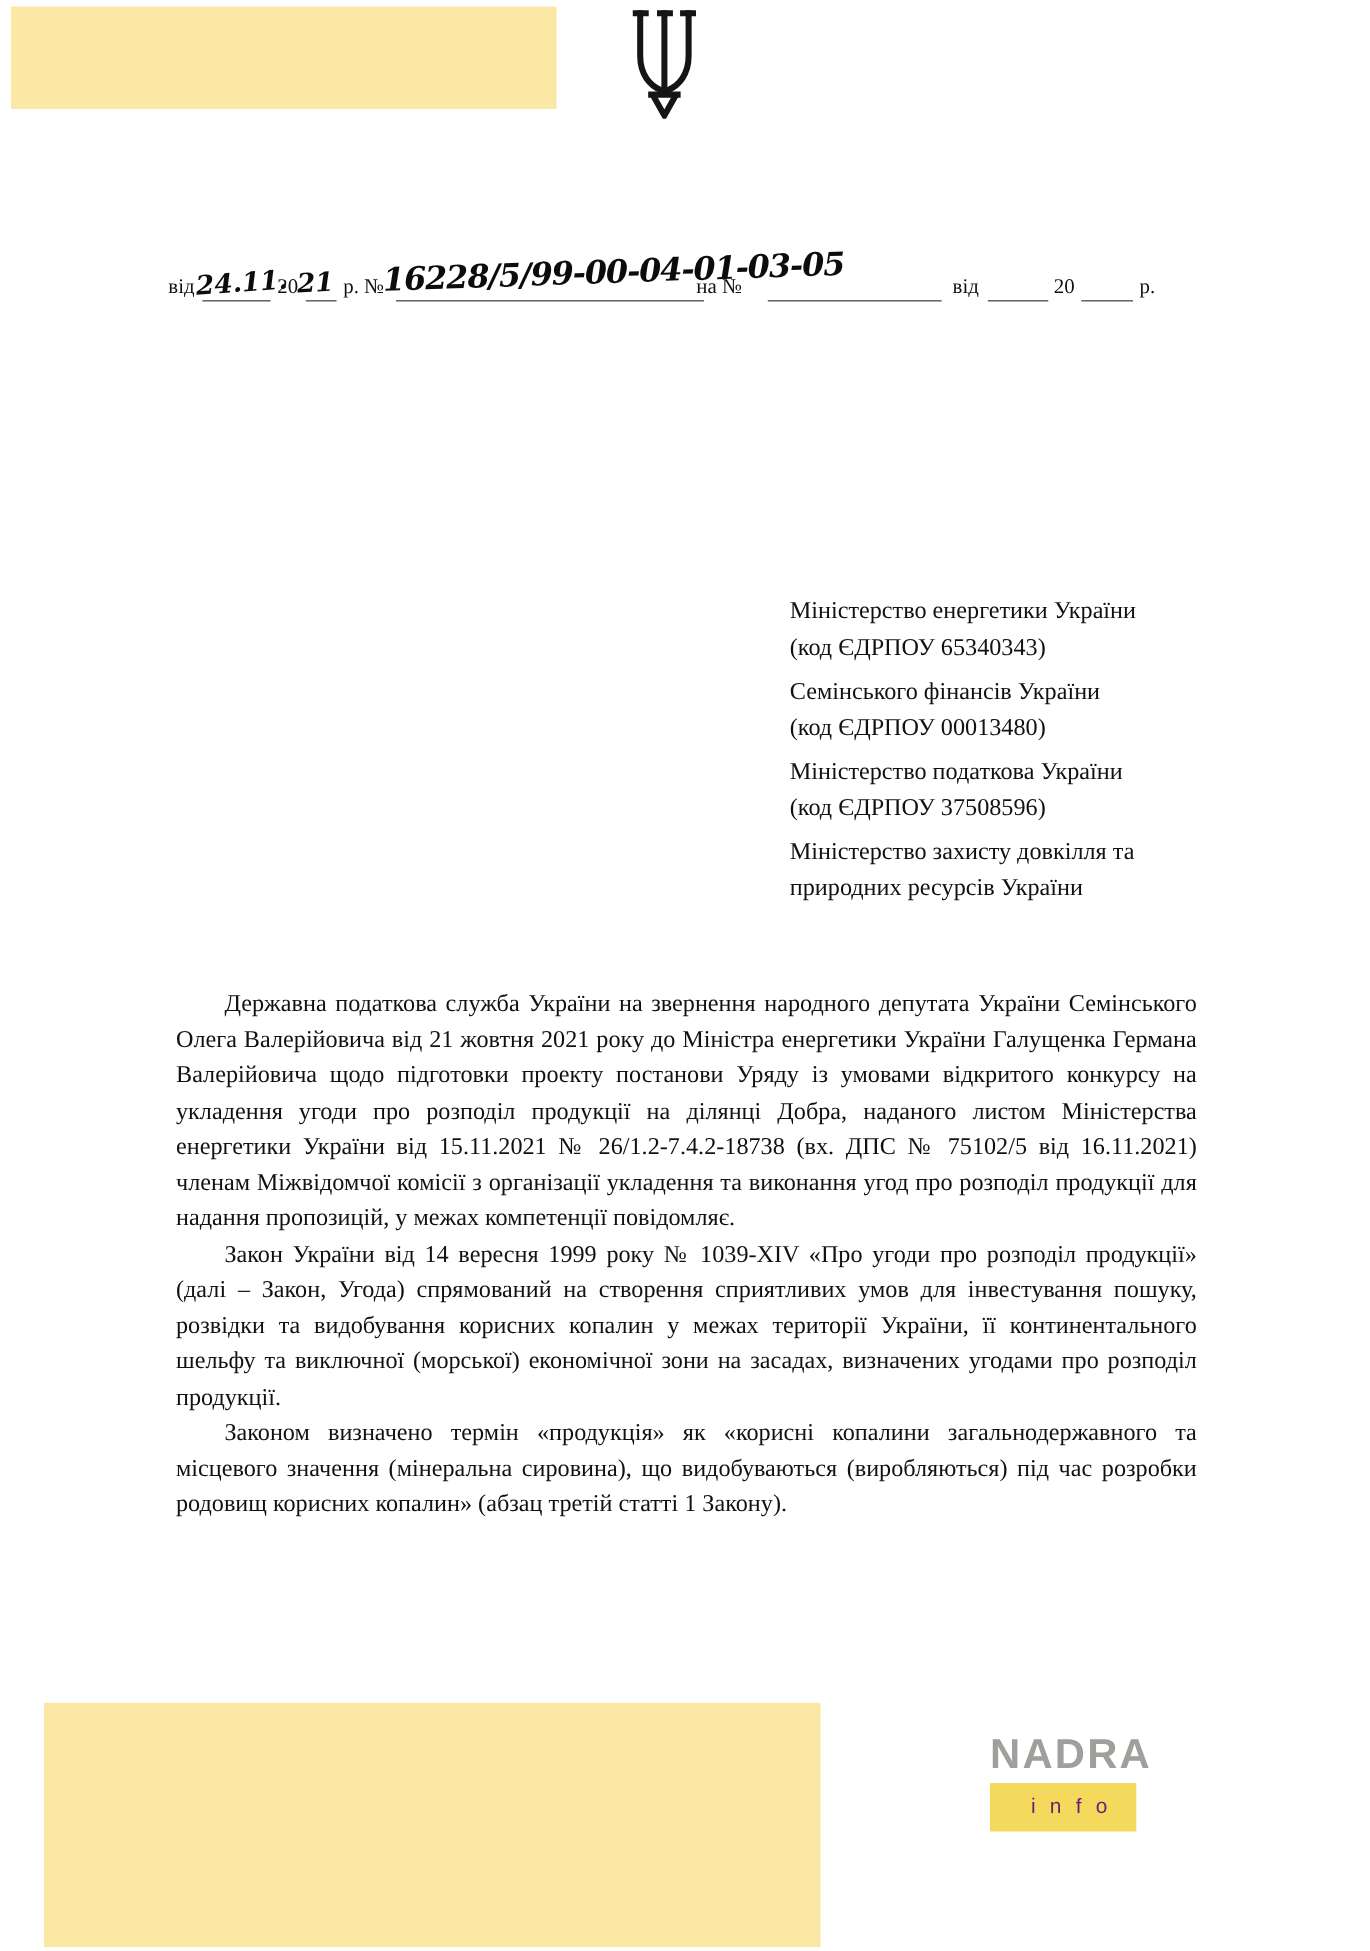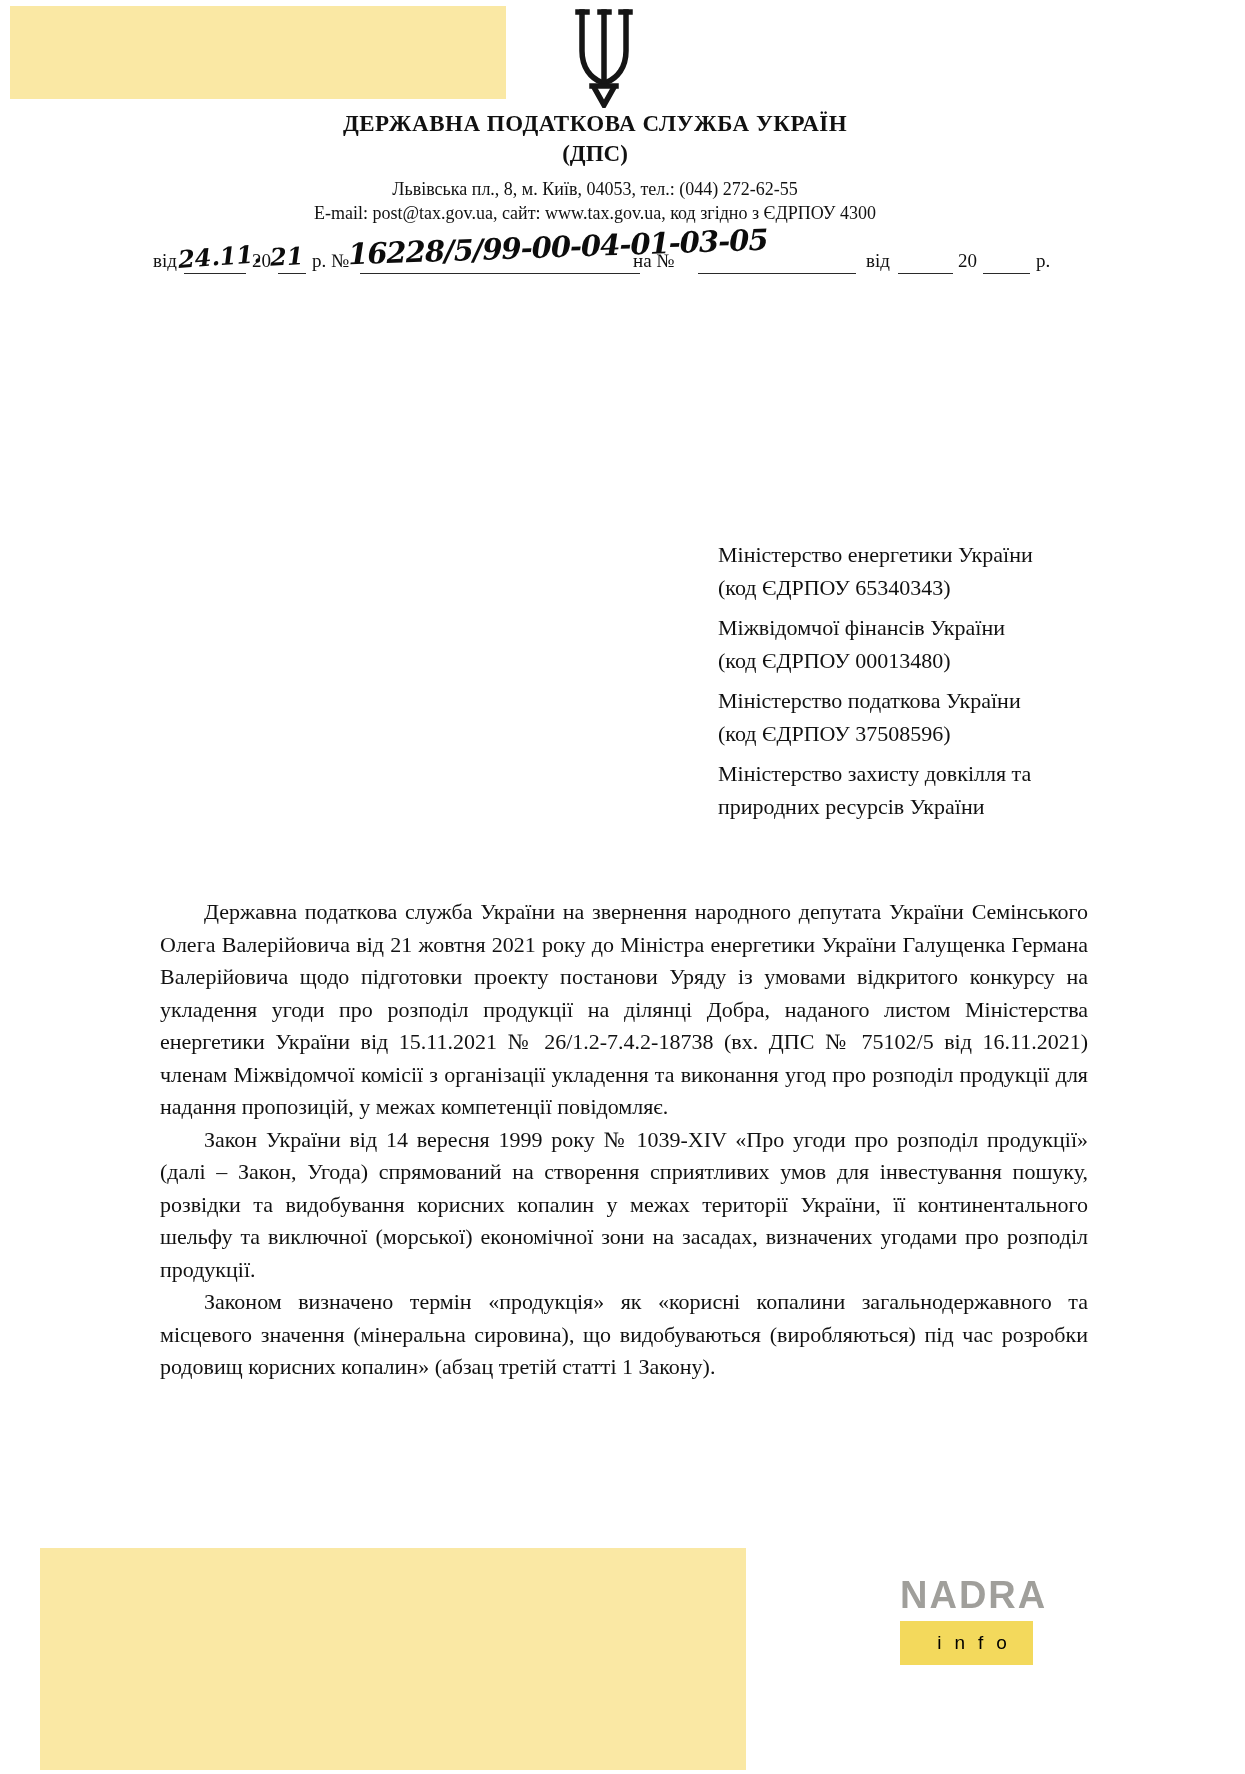"ДЕРЖАВНА ПОДАТКОВА СЛУЖБА УКРАЇН" div.letterhead { html: <div> <div>ДЕРЖАВНА ПОДАТКОВА СЛУЖБА УКРАЇН</div> <div>(ДПС)</div> <div>Львівська пл., 8, м. Київ, 04053, тел.: (044) 272-62-55</div> <div>E-mail: post@tax.gov.ua, сайт: www.tax.gov.ua, код згідно з ЄДРПОУ 4300</div> </div> -> none }
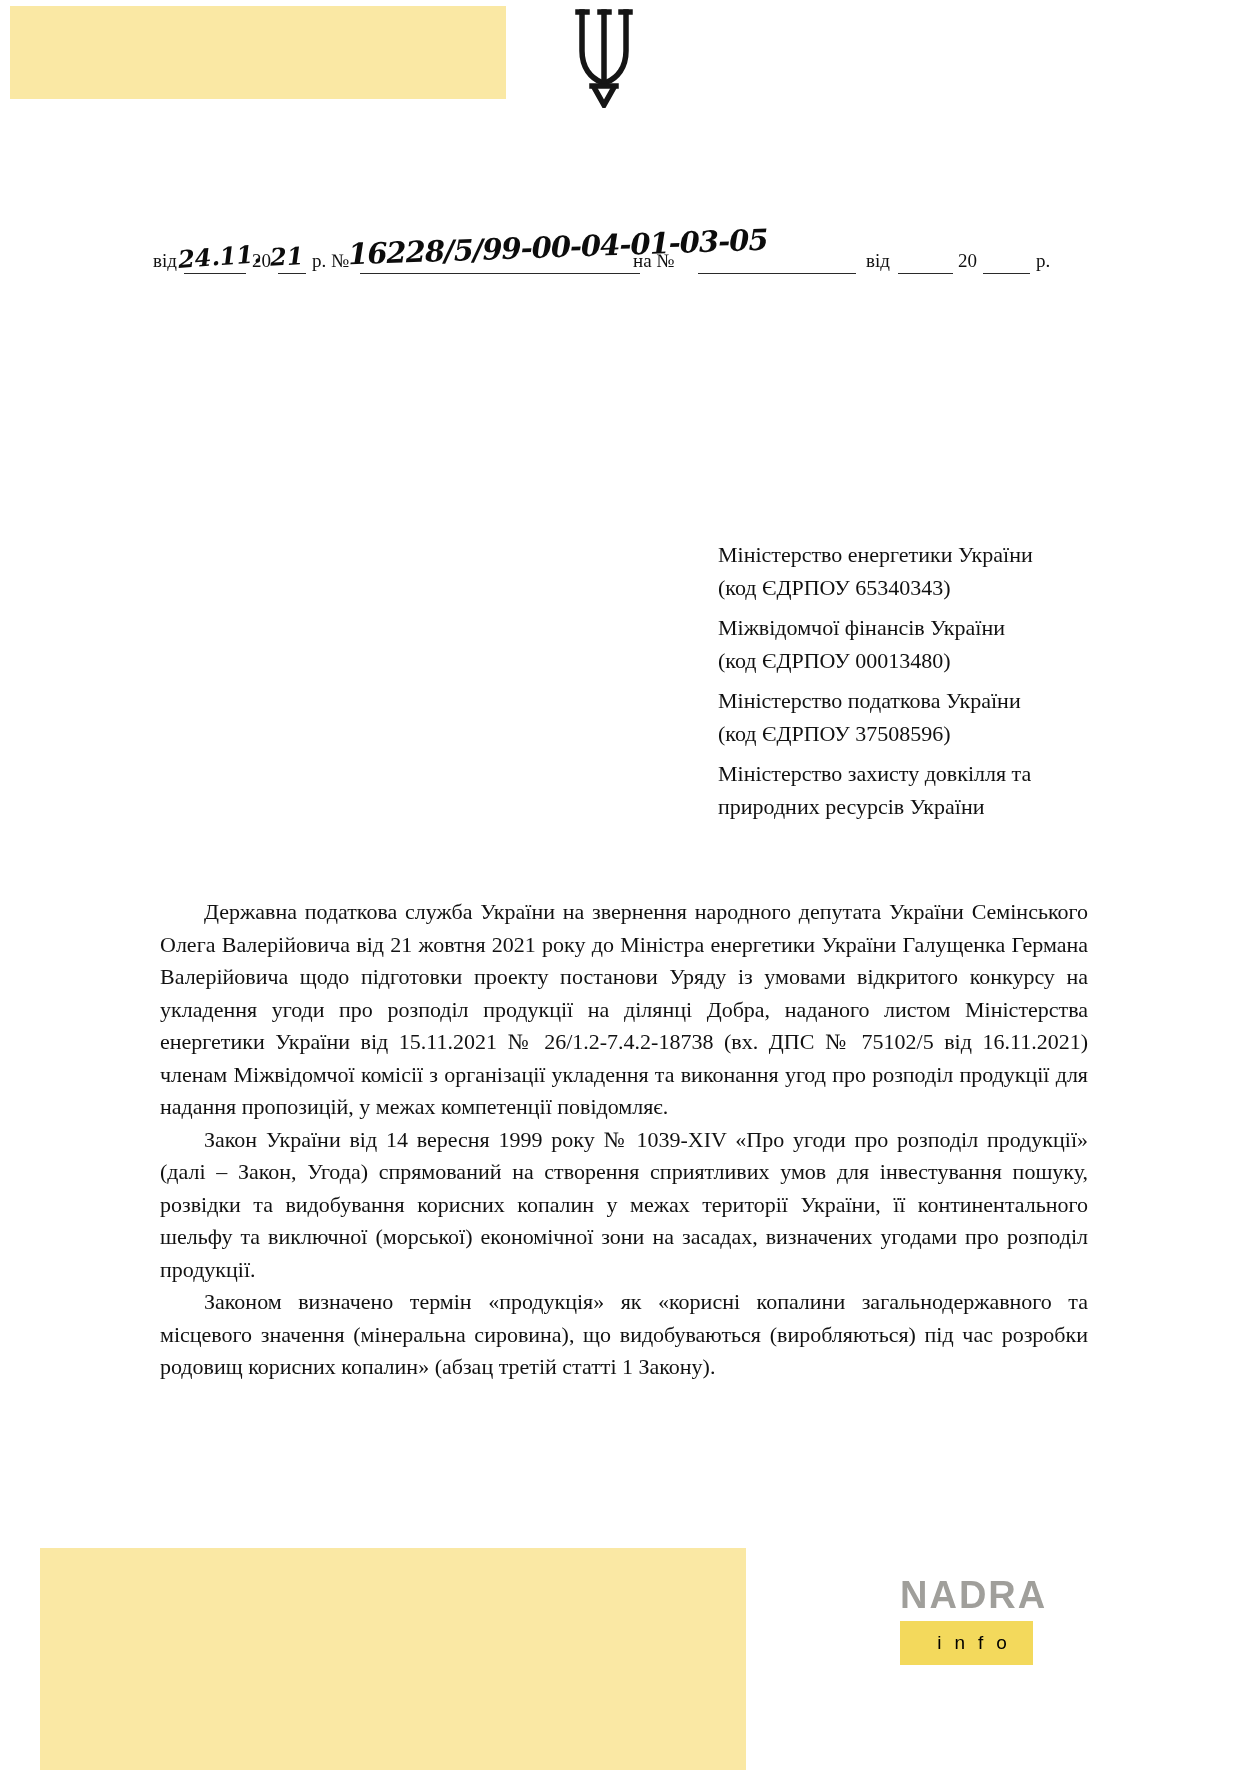"Міжвідомчої фінансів України" div { text: Міжвідомчої -> Семінського }
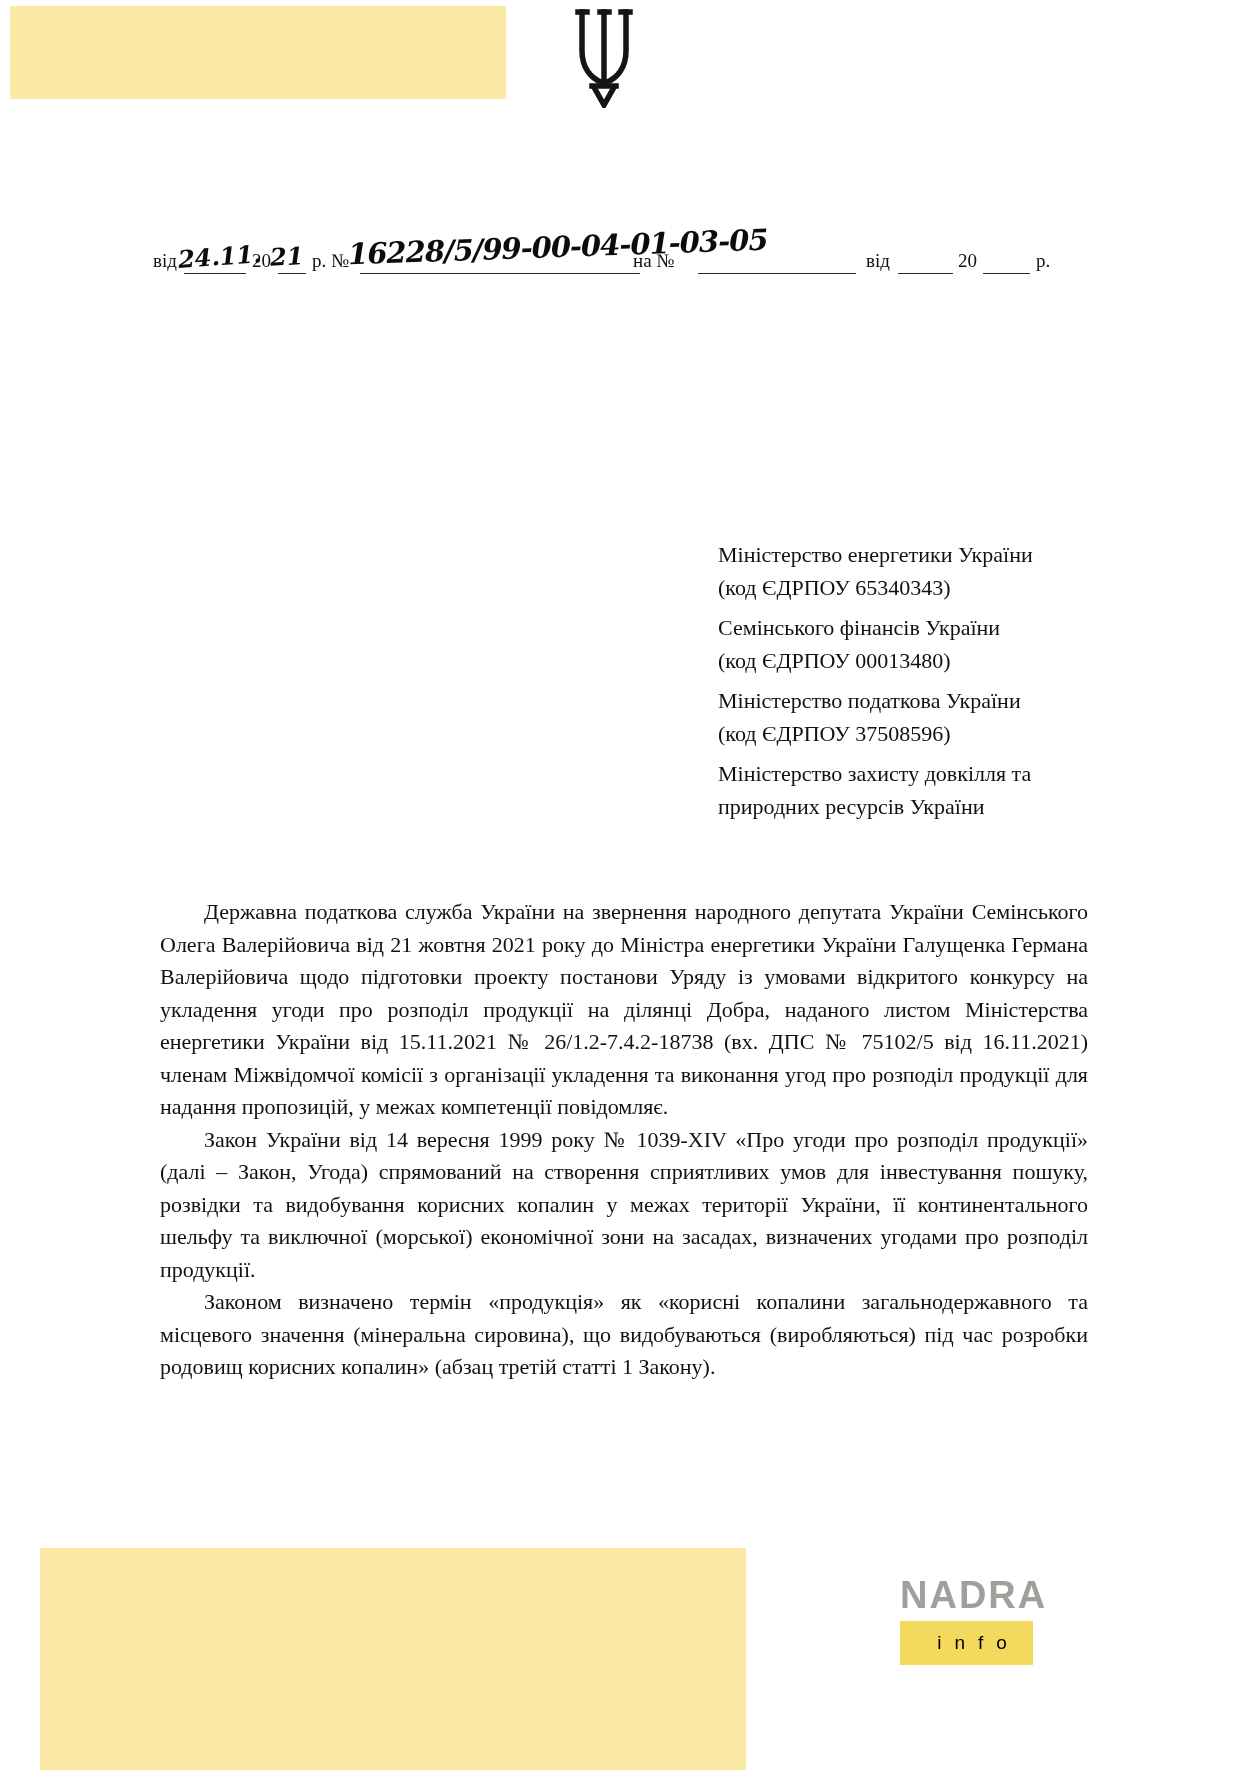"info" .nadra-info { color: #000000 -> #701a75 }
